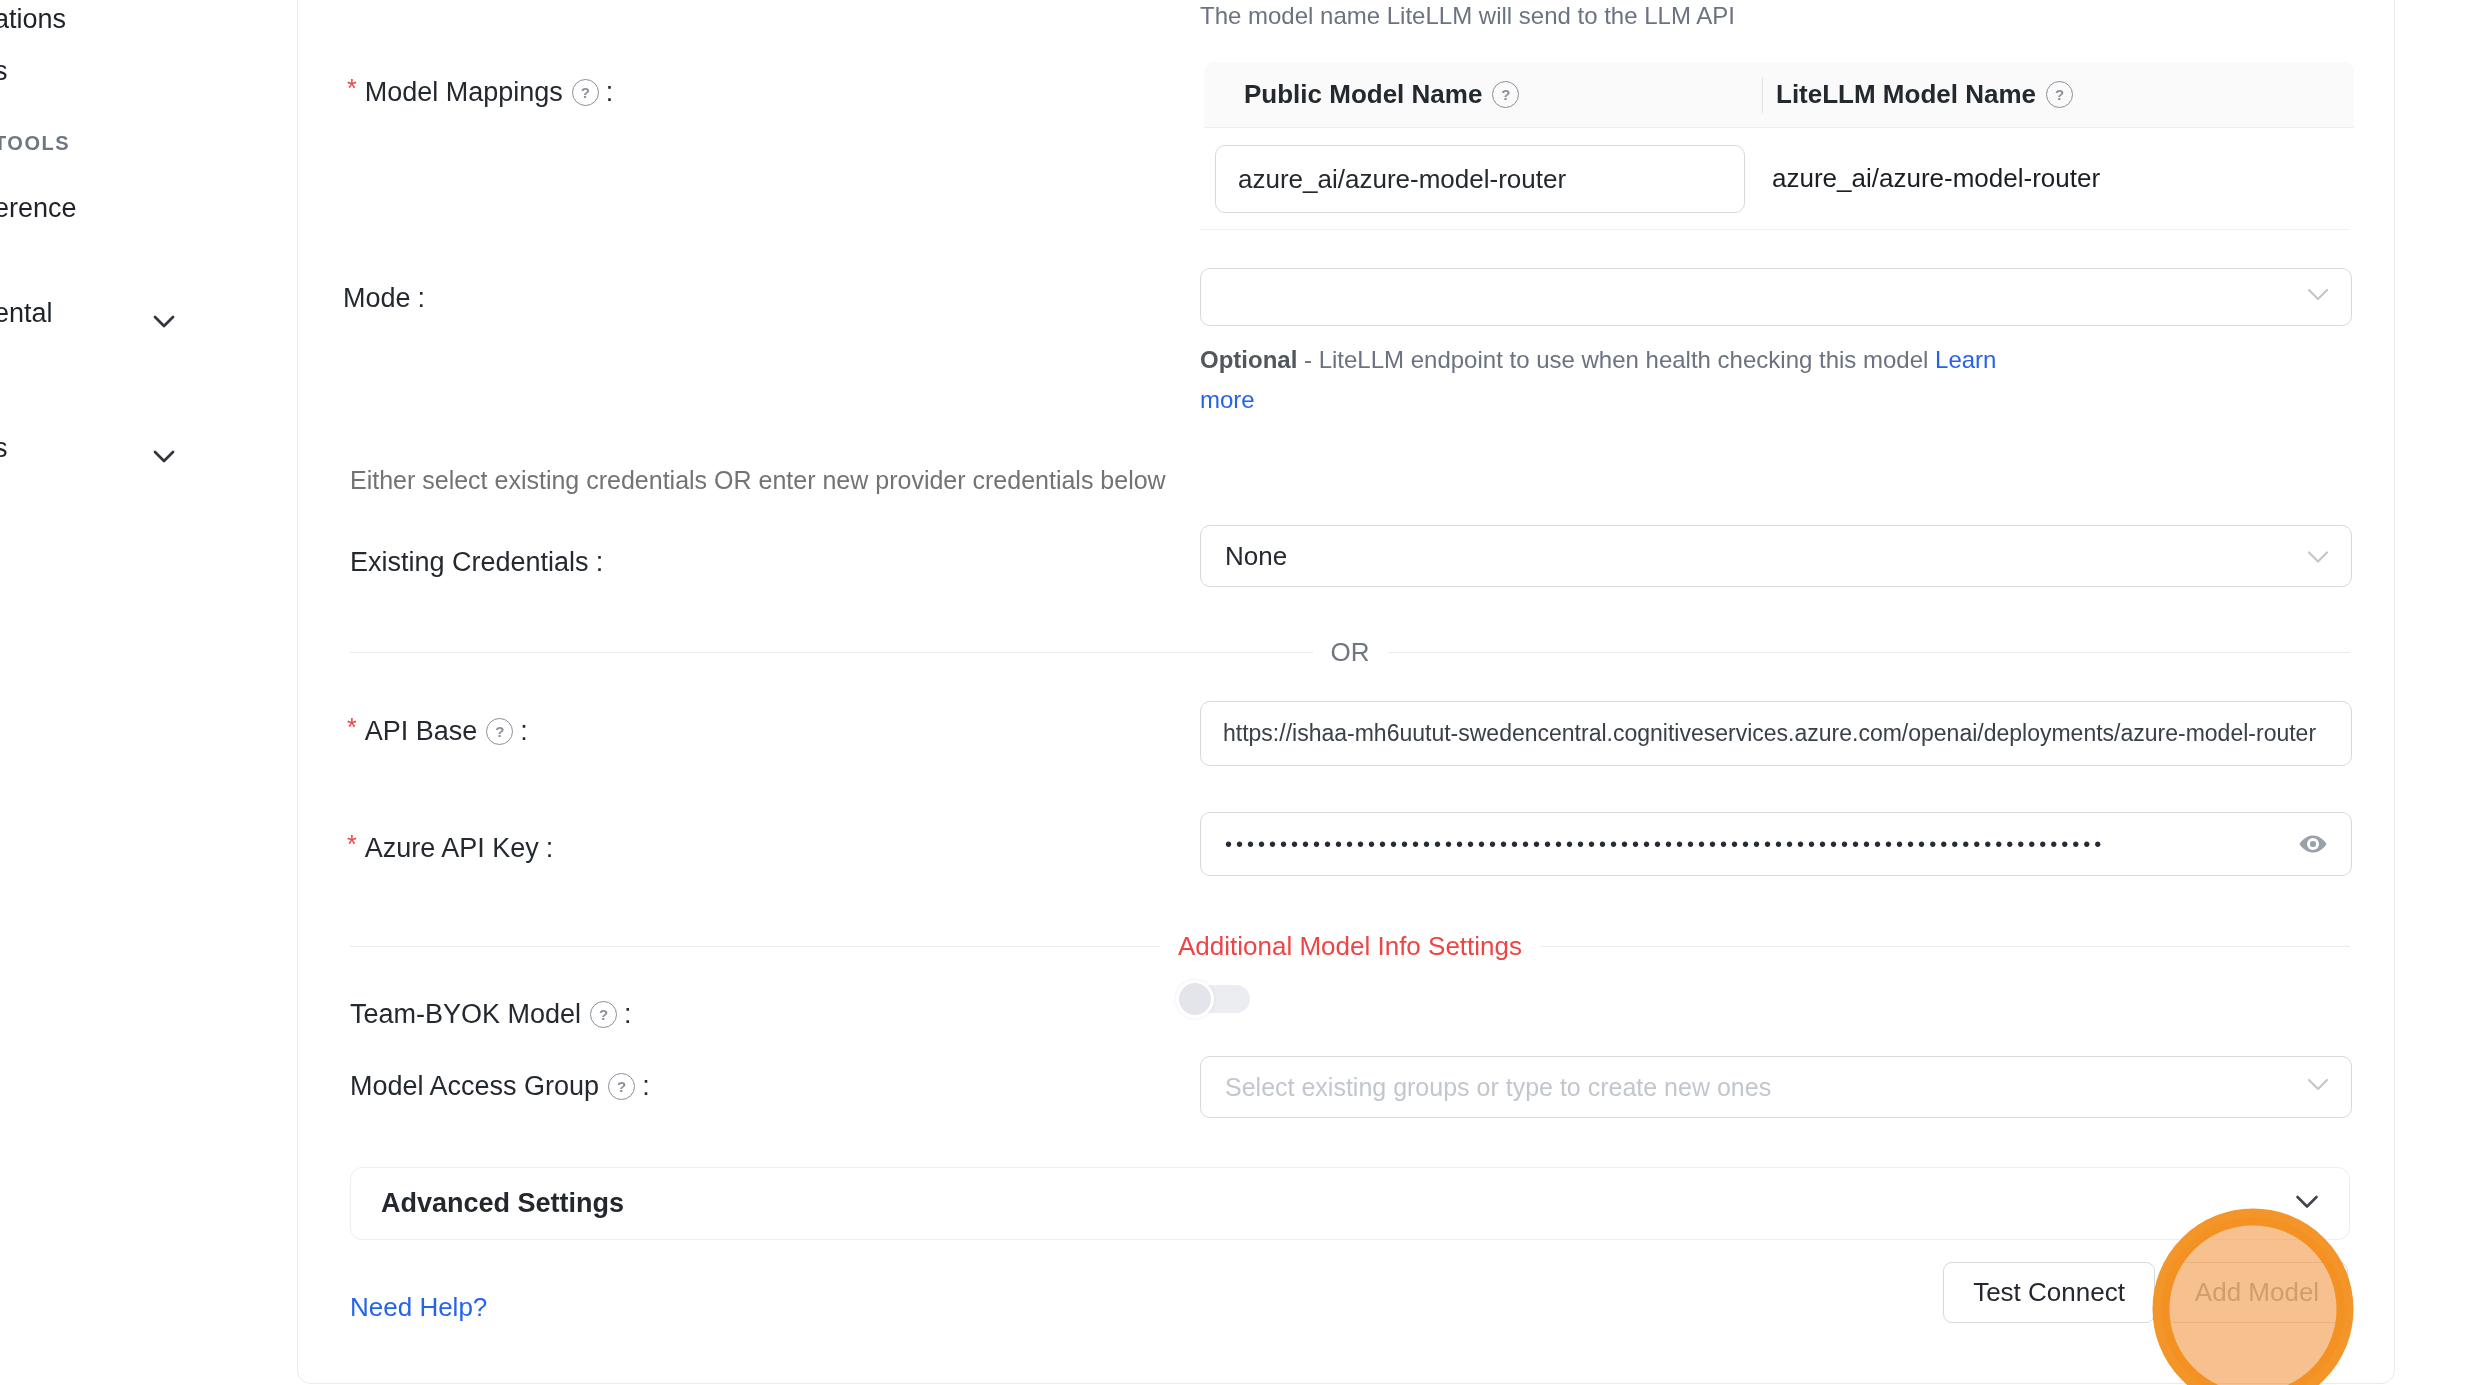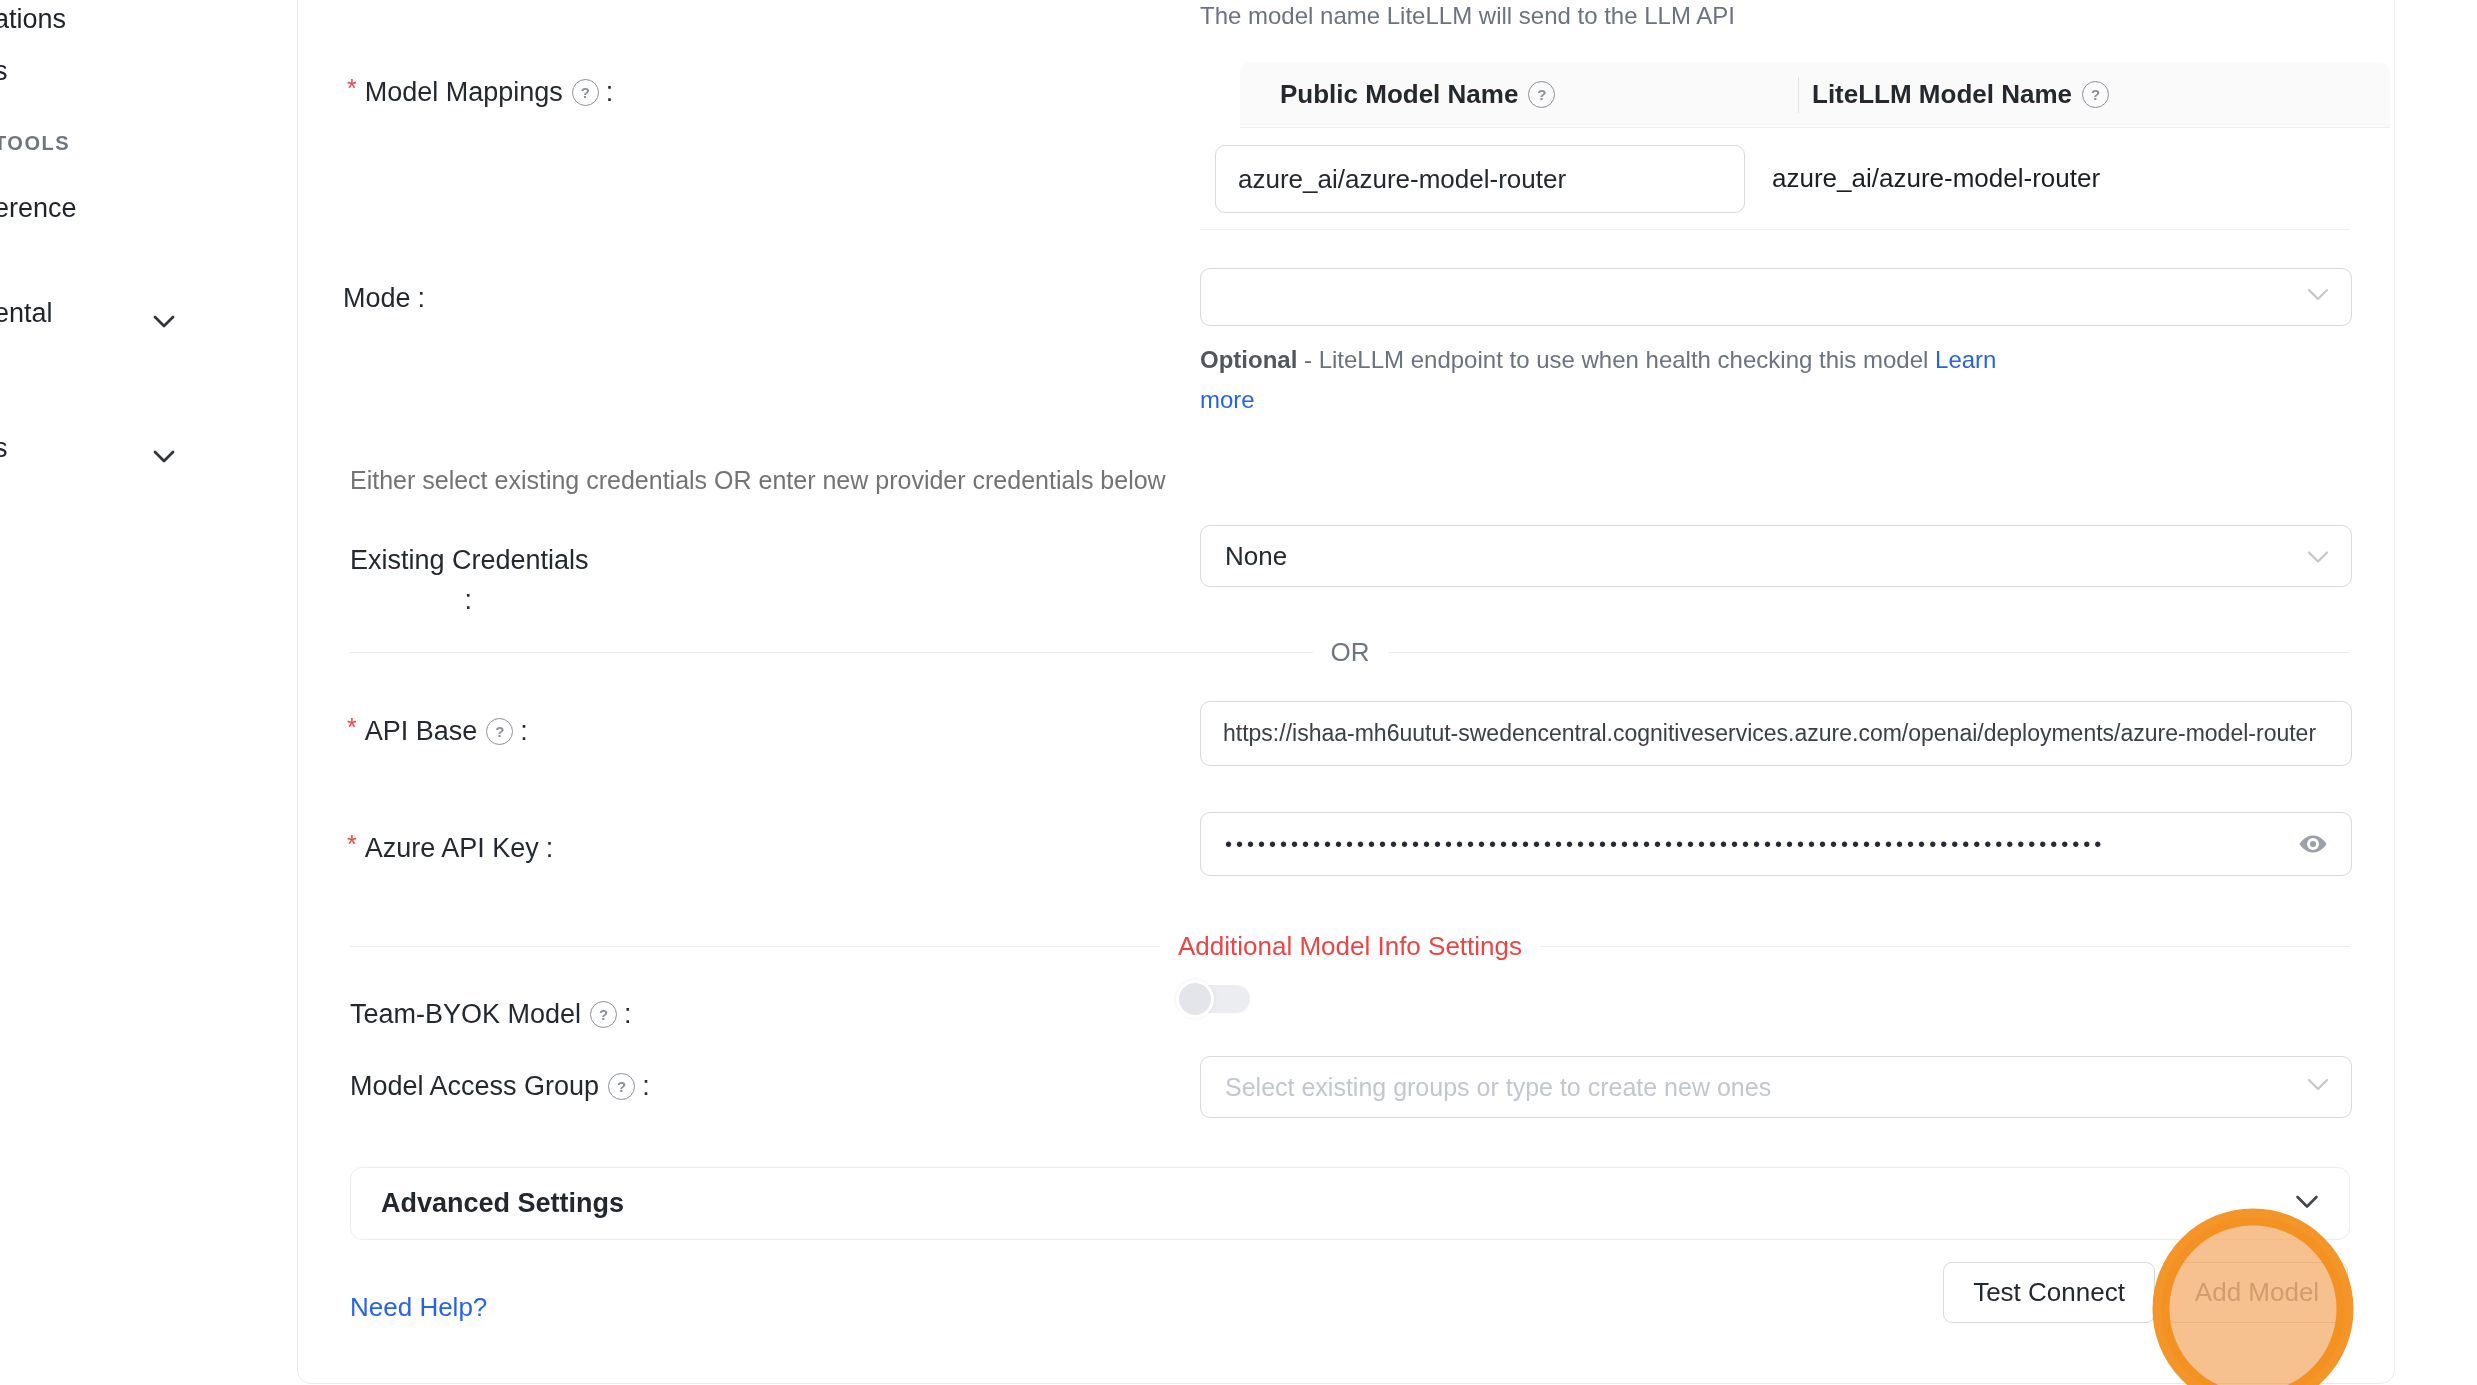"Public Model Name" .tbl-header { left: 1240px -> 1204px }
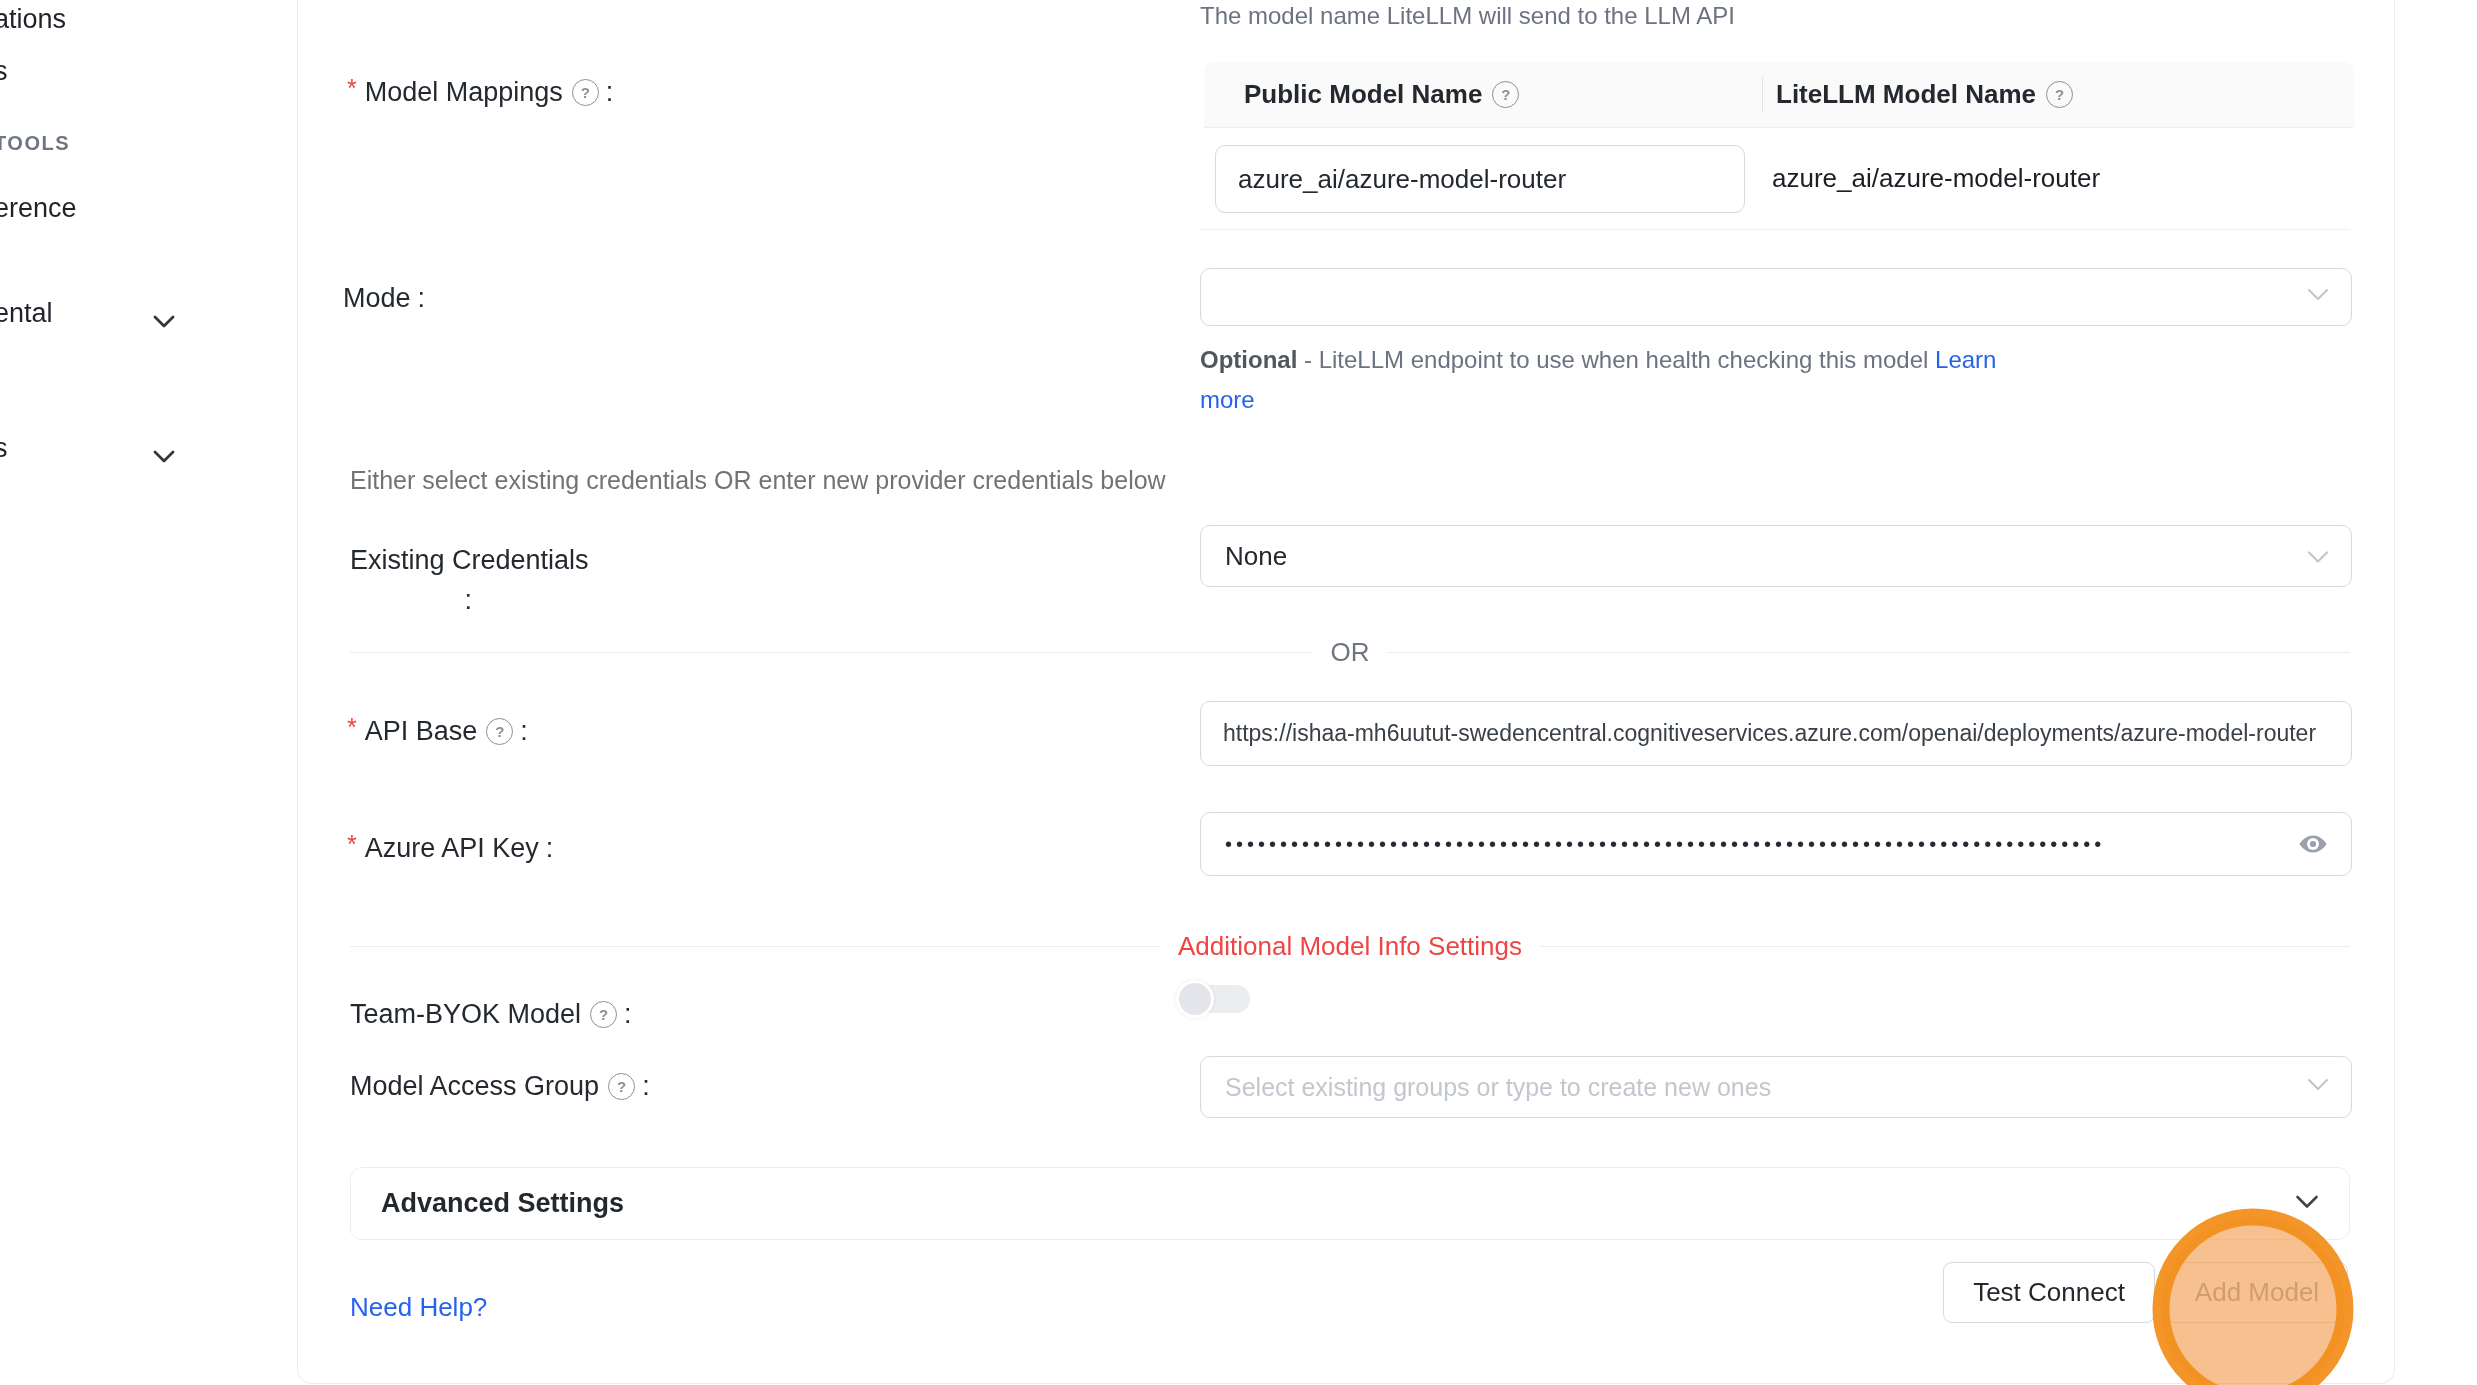"Existing Credentials" .lbl-cred { flex-direction: column -> none }
